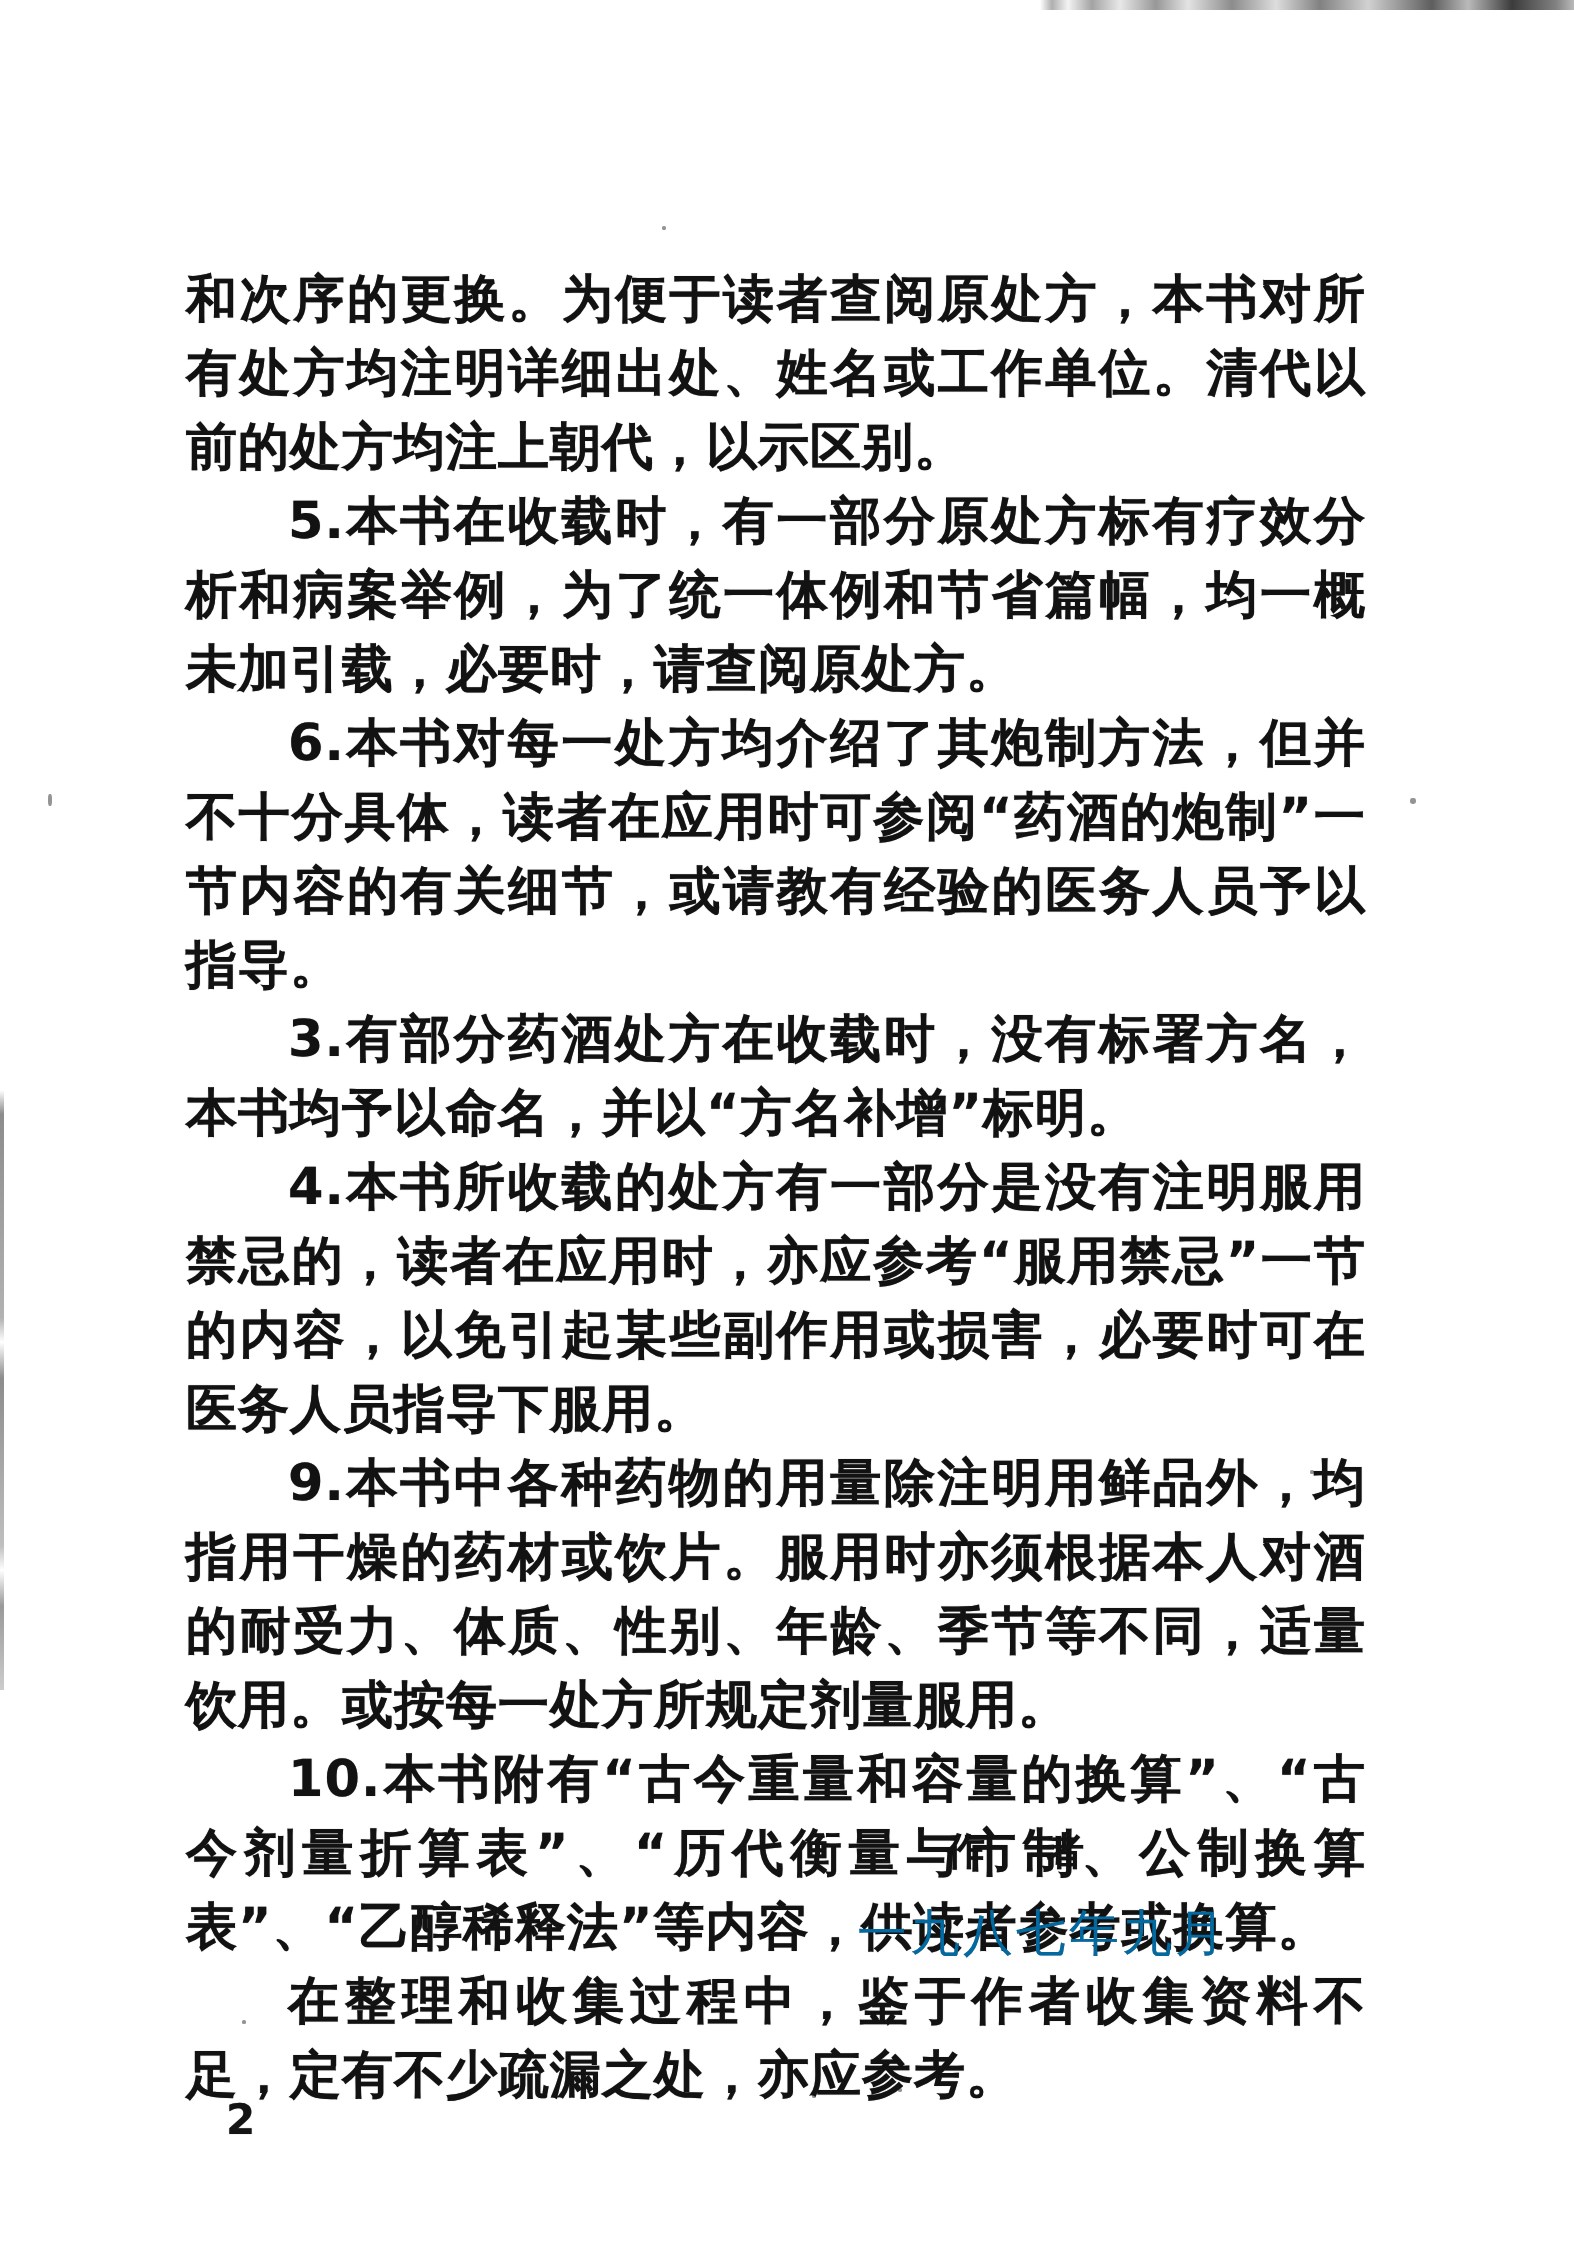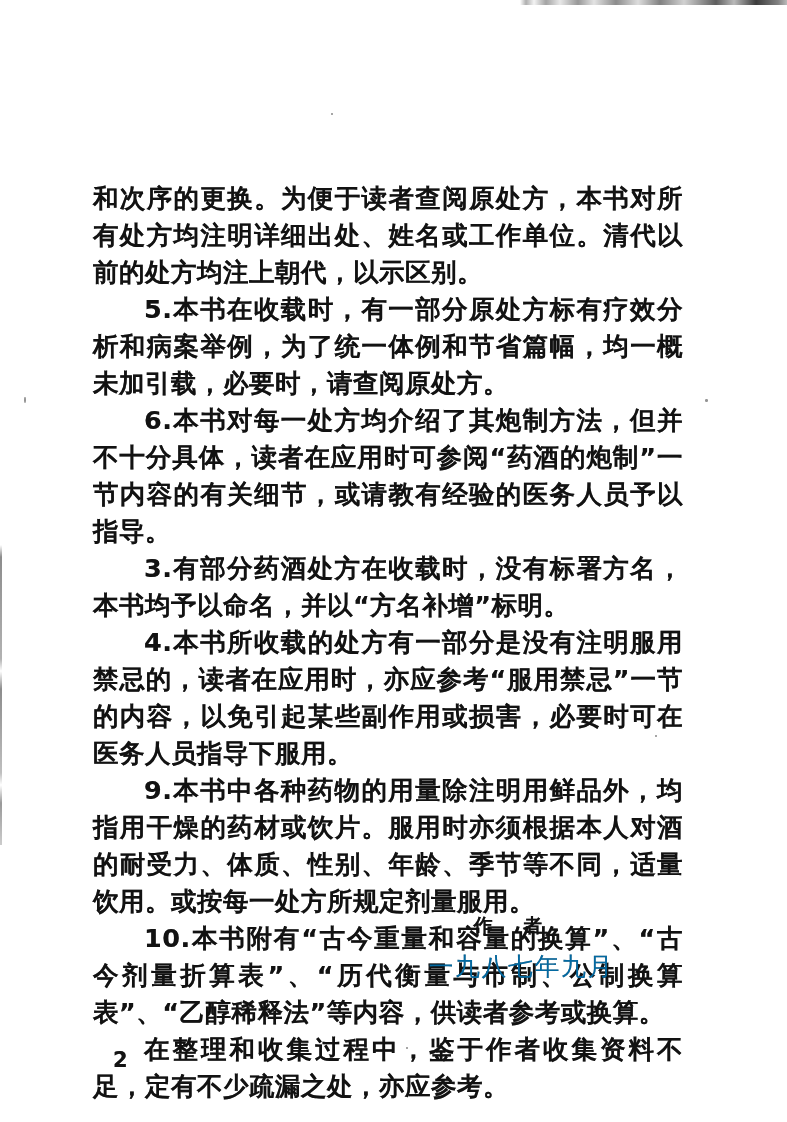"和次序的更换。为便于读者查阅原处方，本书对所有处方均注明详细出处、姓名或工作单位" p.para { margin-top: 48px -> none }
